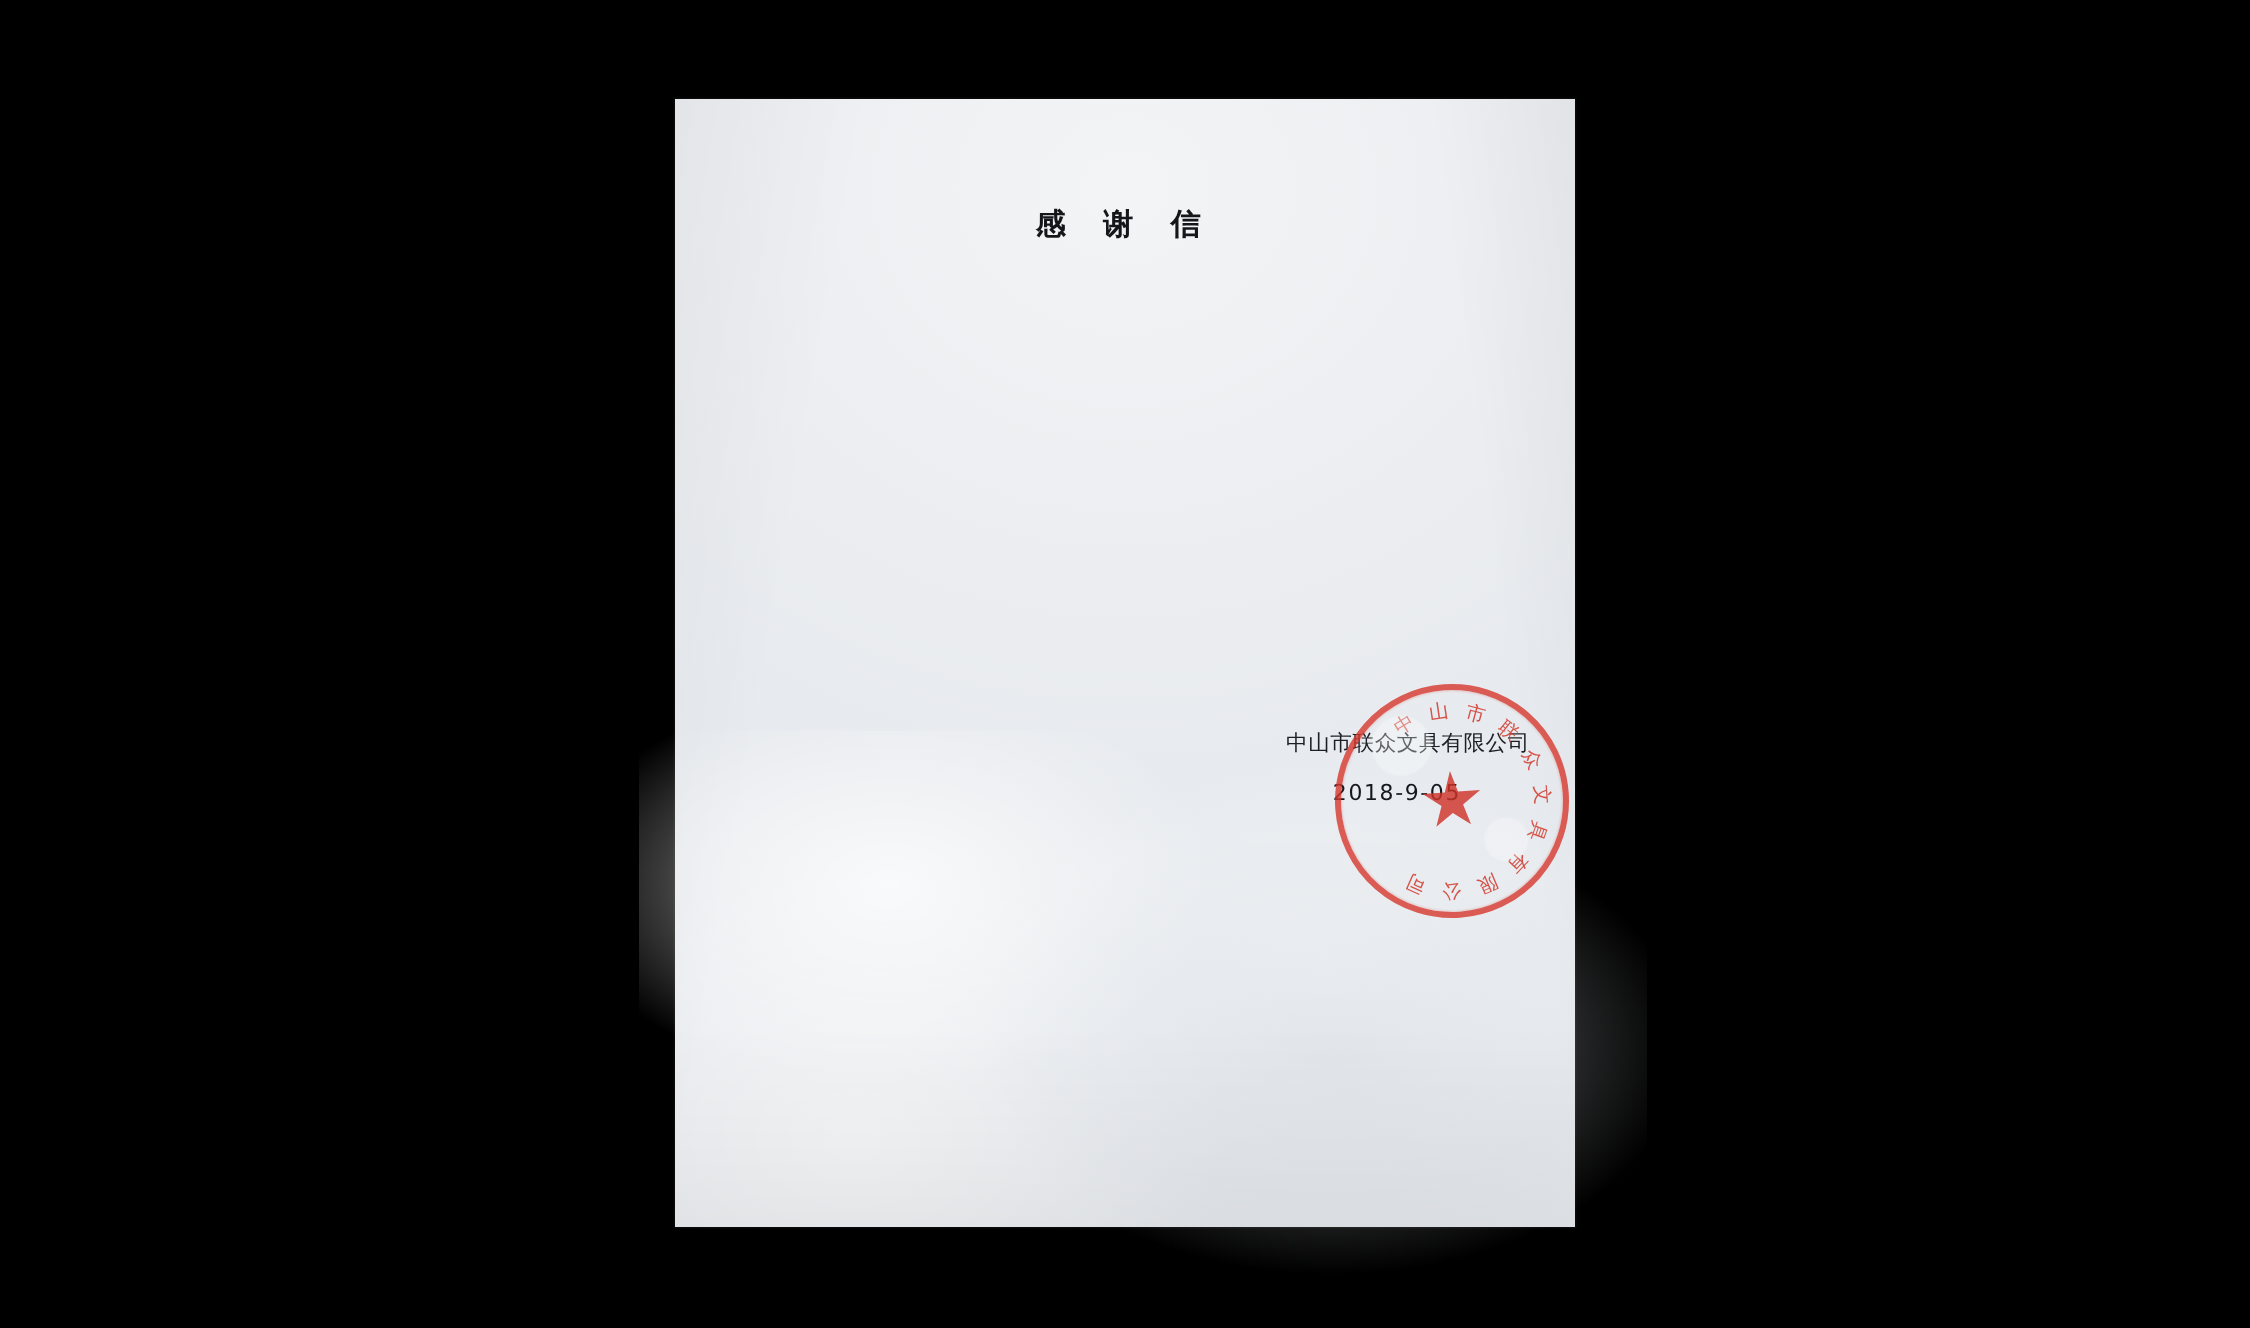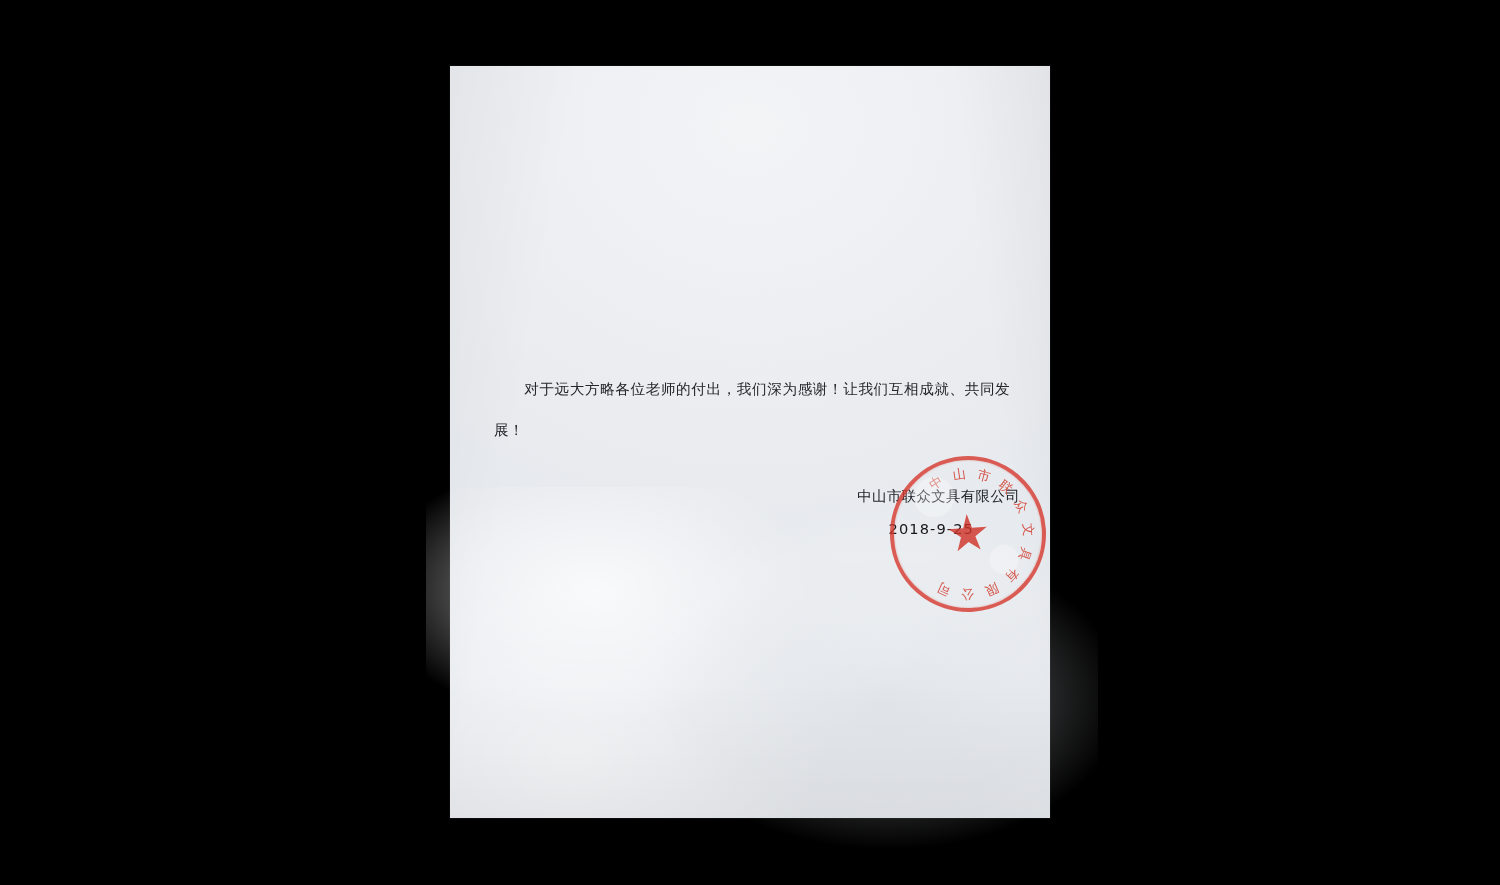"感 谢 信" div { html: none -> <div>感 谢 信</div> }
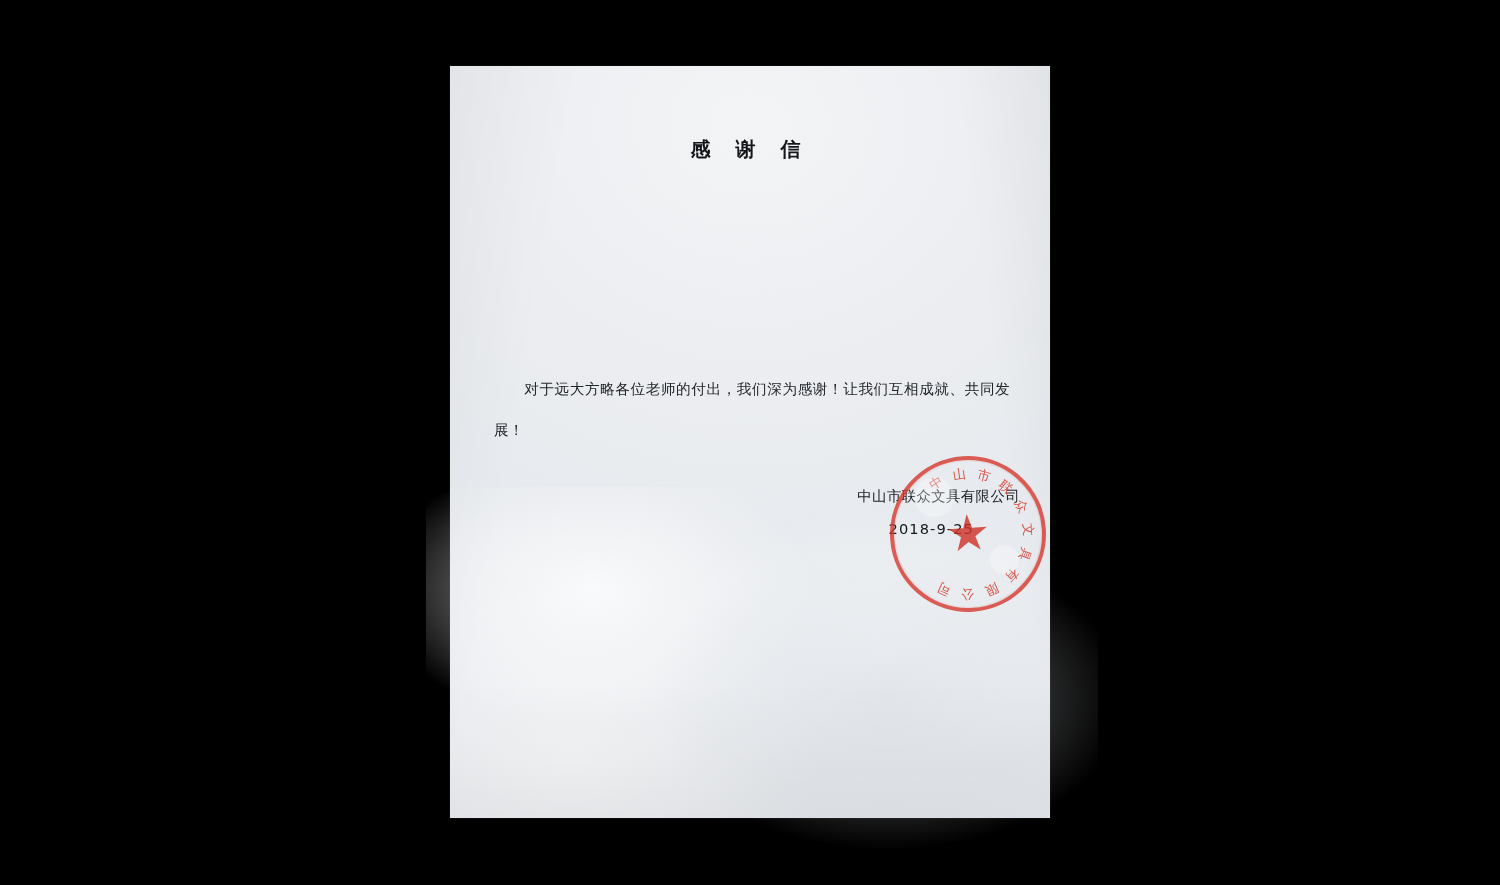"对于远大方略各位老师的付出，我们深为感谢！让我们互相成就、共同发展！" div.body-block { html: <div><span></span><span>对于远大方略各位老师的付出，我们深为感谢！让我们互相成就、共同发展！</span></div> -> none }
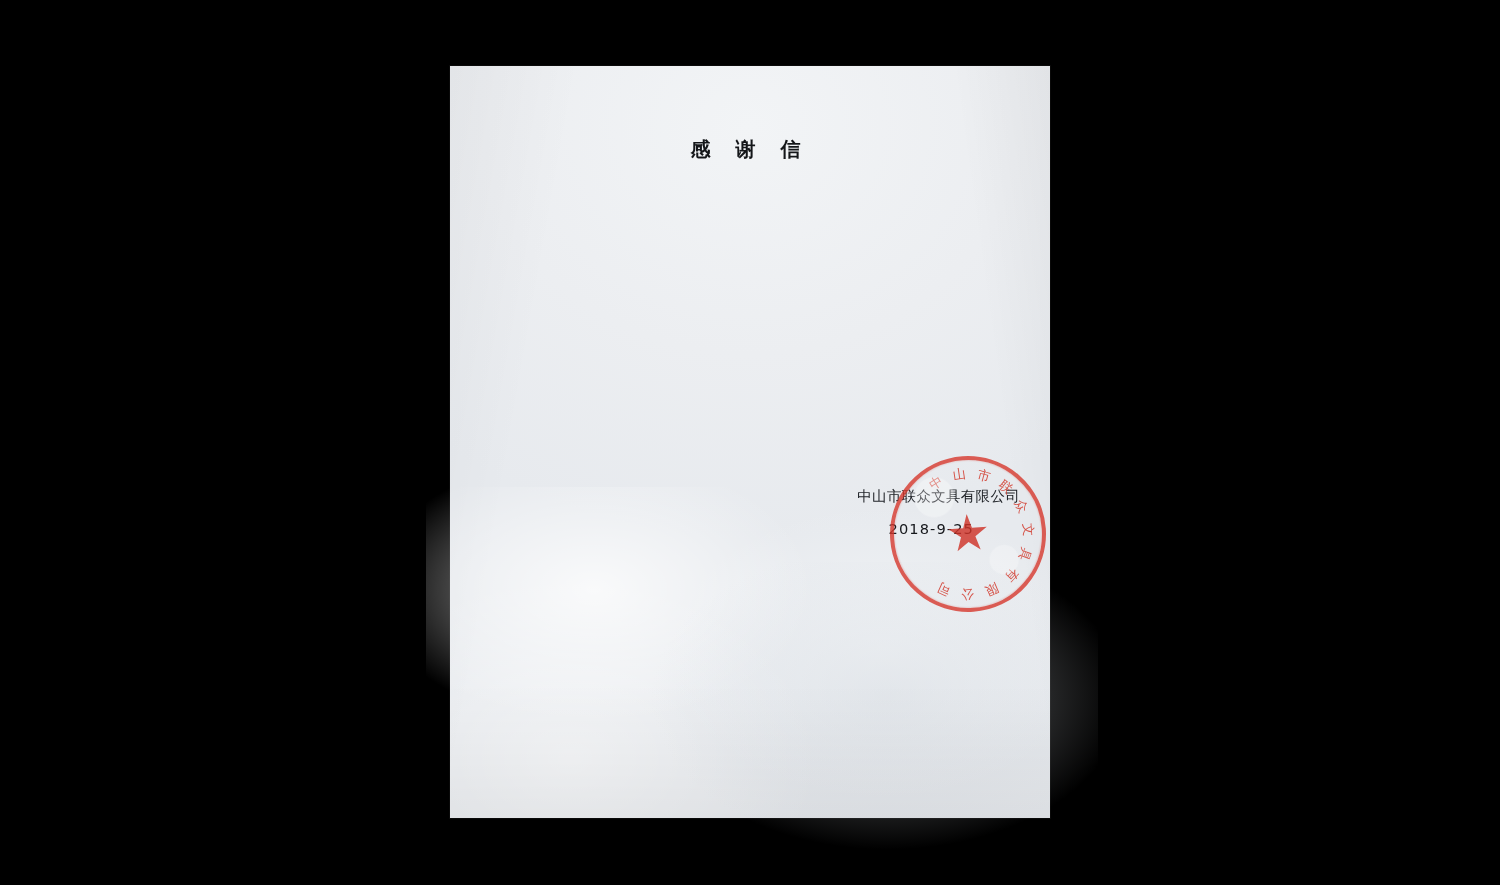"2018-9-25" div { text: 2018-9-25 -> 2018-9-05 }
